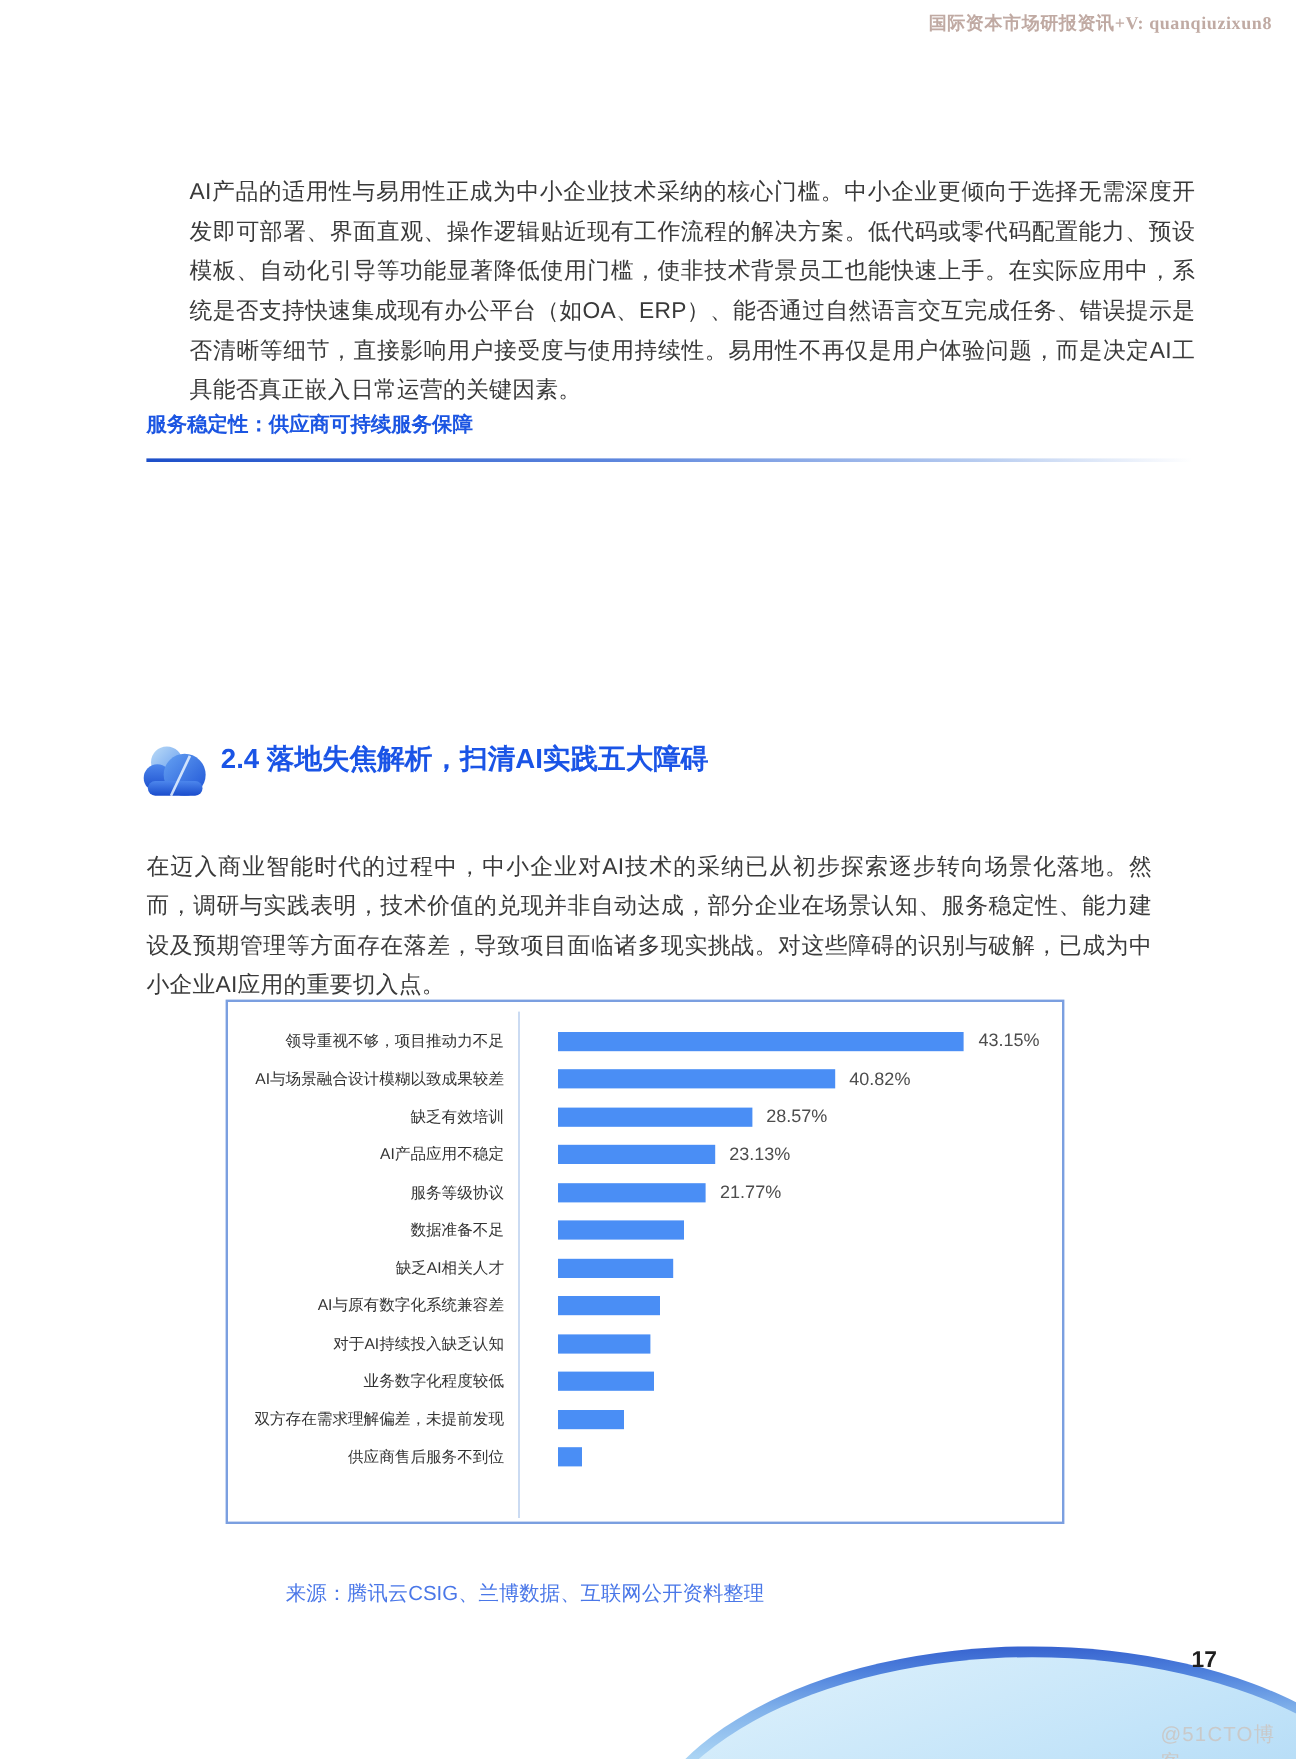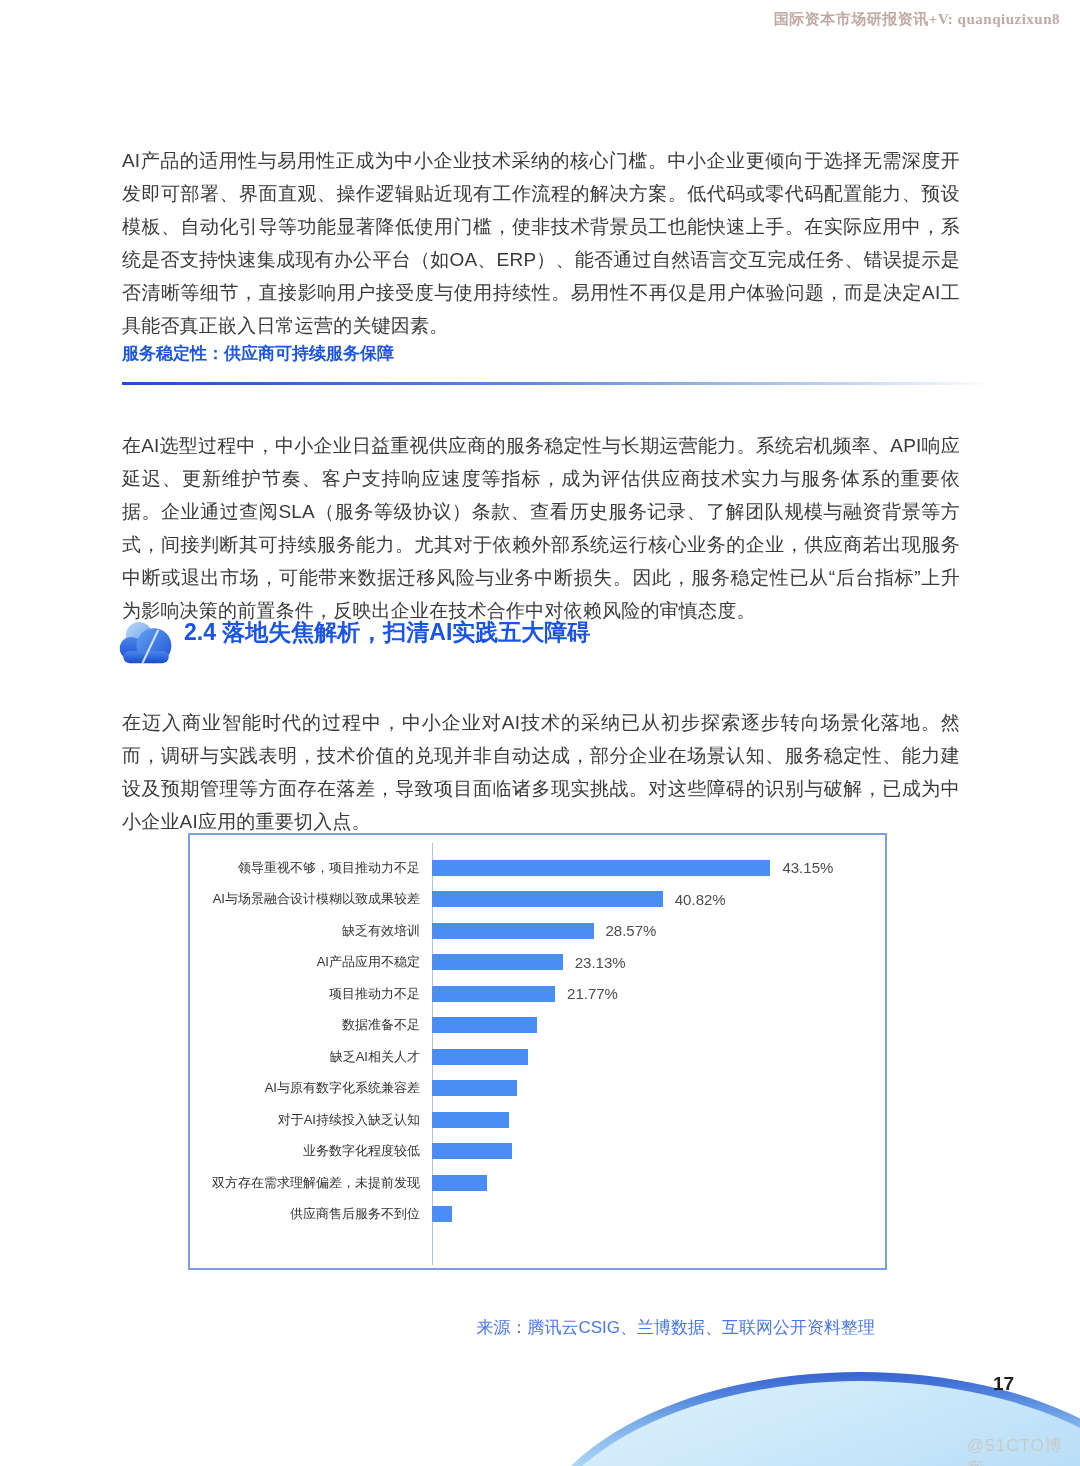"AI产品的适用性与易用性正成为中小企业技术采纳的核心门槛。中小企业更倾向于选择无" .p1 { margin-left: none -> 36px }
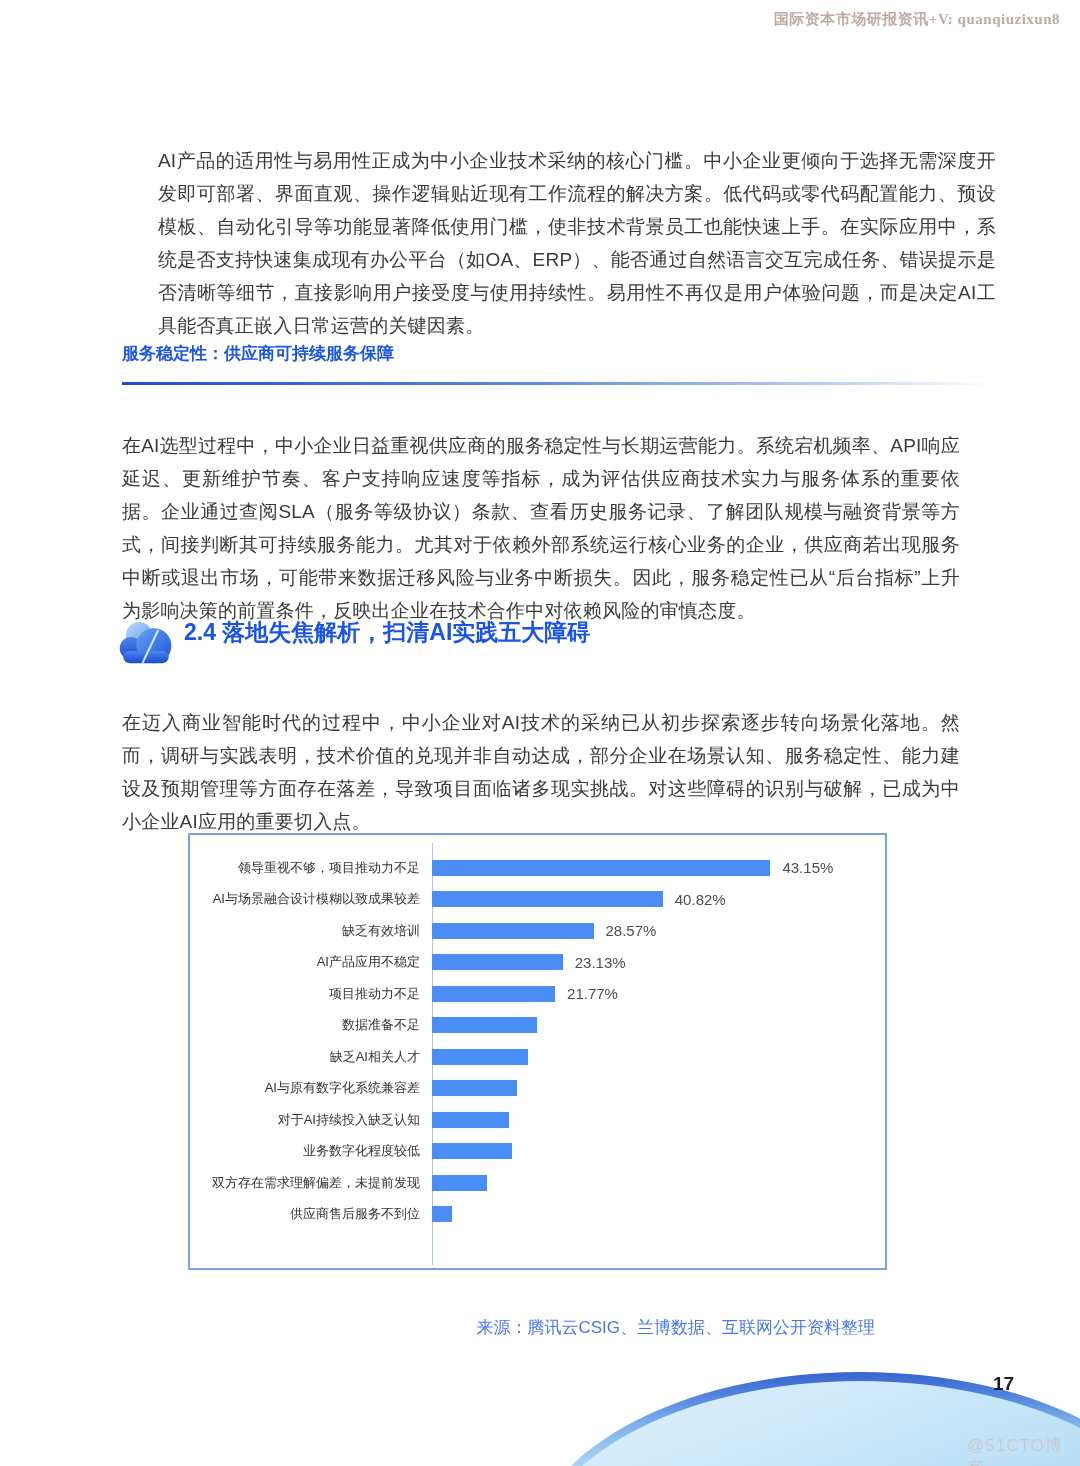"在AI选型过程中，中小企业日益重视供应商的服务稳定性与长期运营能力。系统宕机频率" p.para { html: <p>在AI选型过程中，中小企业日益重视供应商的服务稳定性与长期运营能力。系统宕机频率、API响应延迟、更新维护节奏、客户支持响应速度等指标，成为评估供应商技术实力与服务体系的重要依据。企业通过查阅SLA（服务等级协议）条款、查看历史服务记录、了解团队规模与融资背景等方式，间接判断其可持续服务能力。尤其对于依赖外部系统运行核心业务的企业，供应商若出现服务中断或退出市场，可能带来数据迁移风险与业务中断损失。因此，服务稳定性已从“后台指标”上升为影响决策的前置条件，反映出企业在技术合作中对依赖风险的审慎态度。</p> -> none }
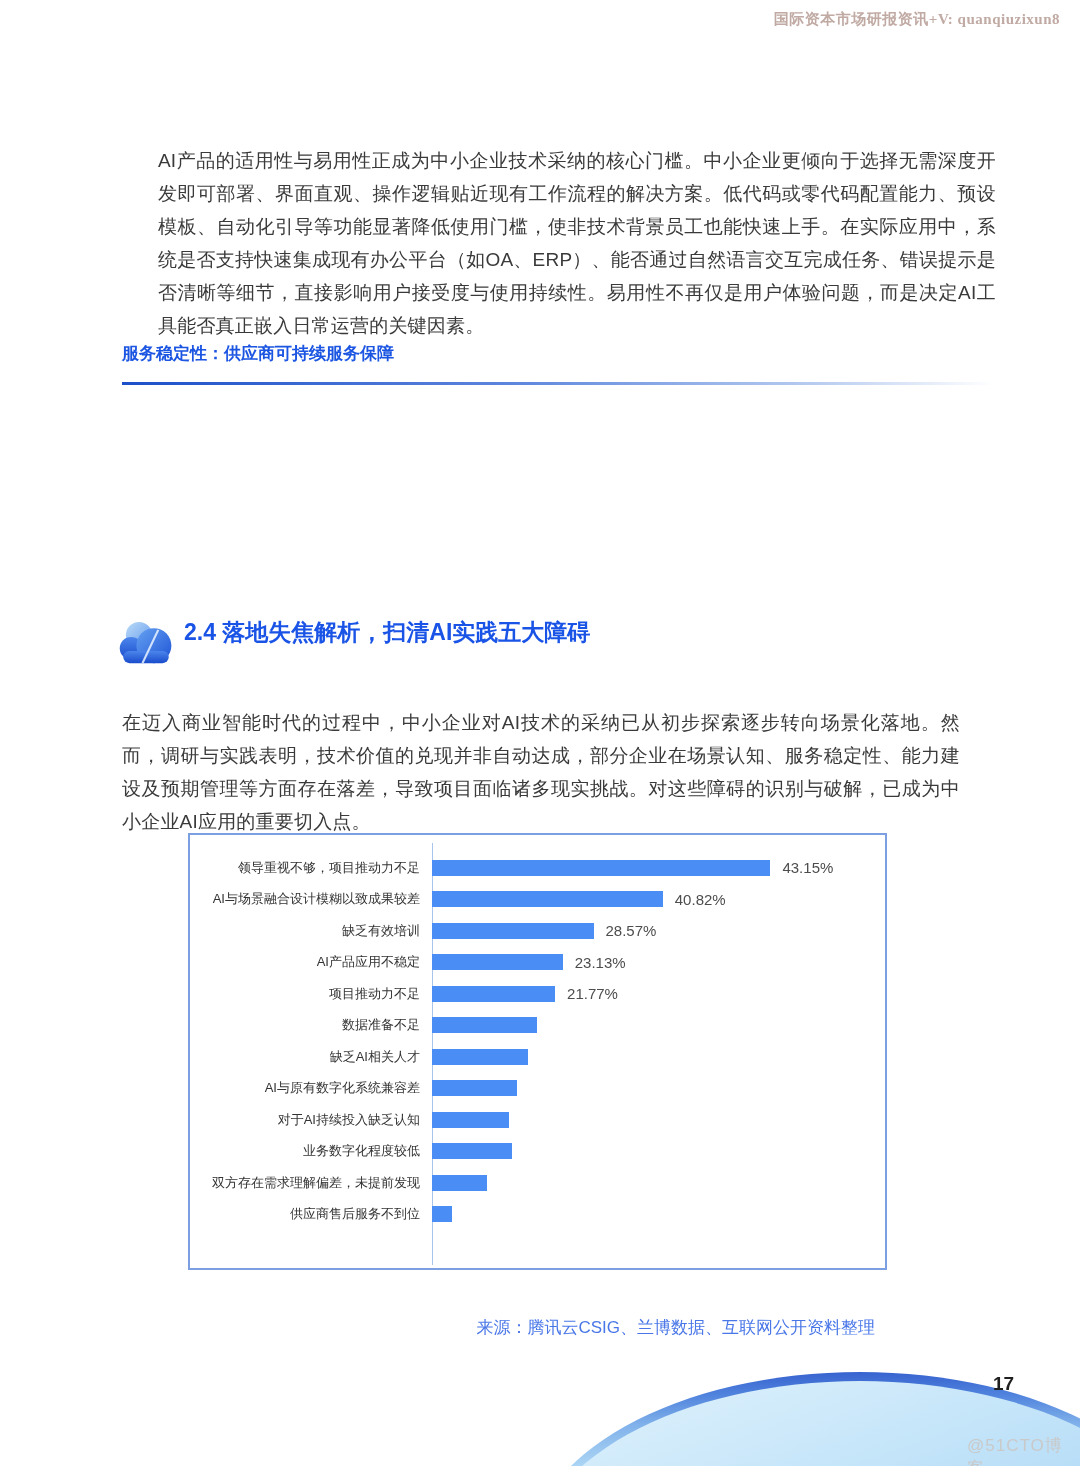"领导重视不够，项目推动力不足" .chart-row { gap: none -> 33px }
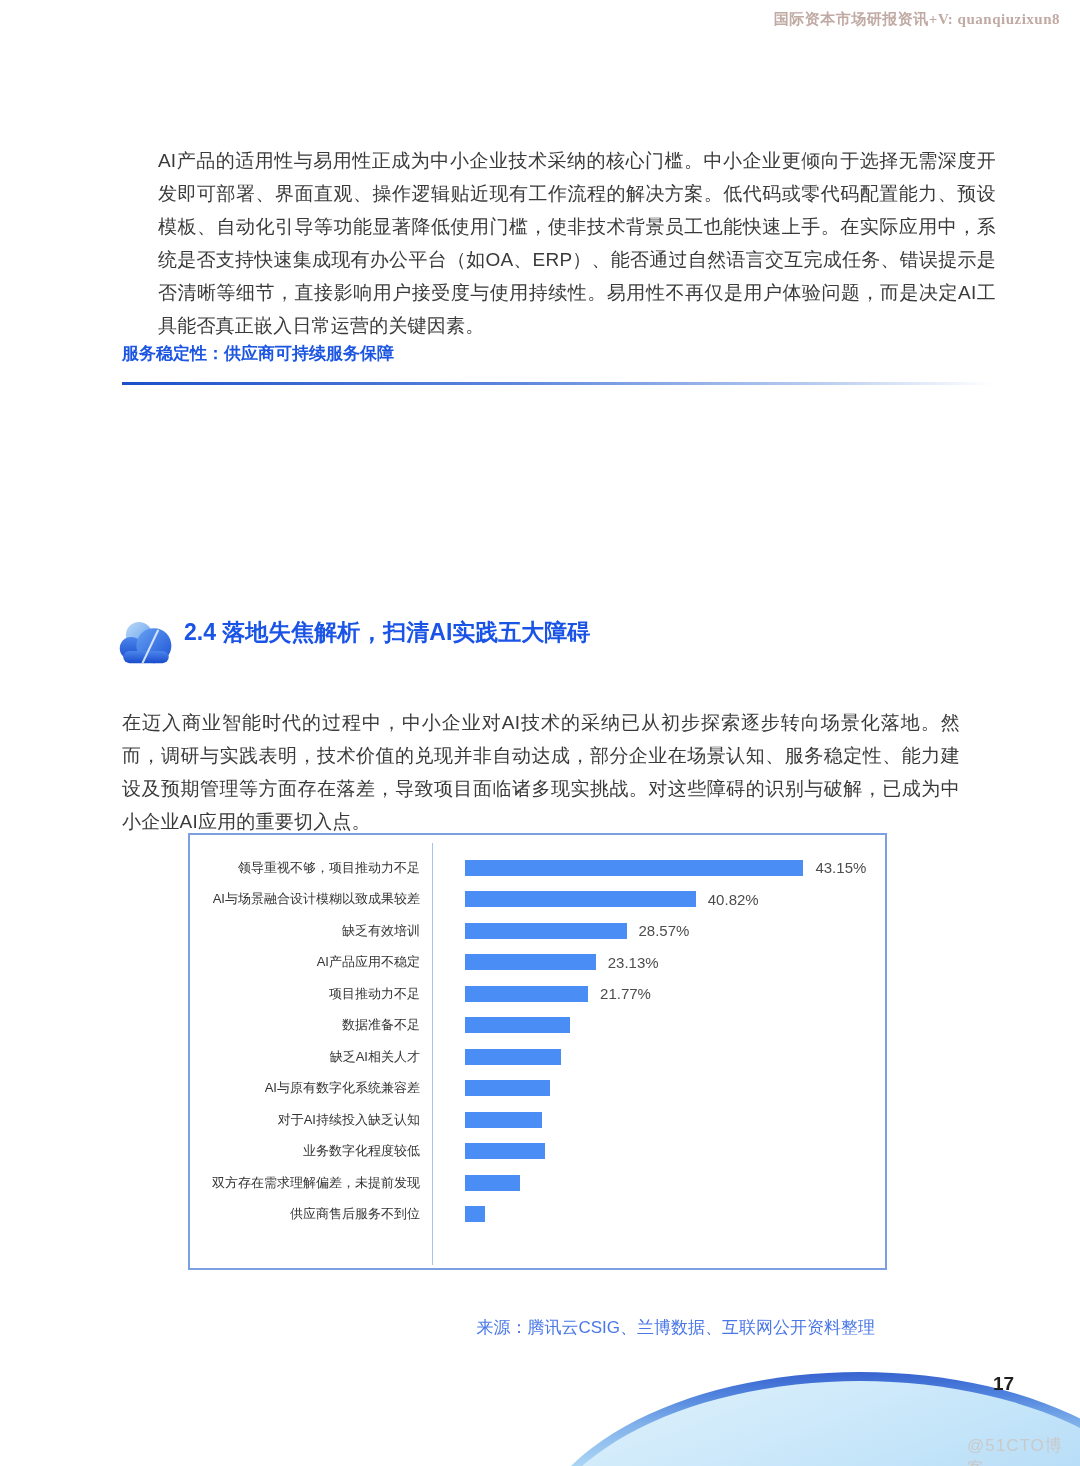"项目推动力不足" div.chart-label { text: 项目推动力不足 -> 服务等级协议 }
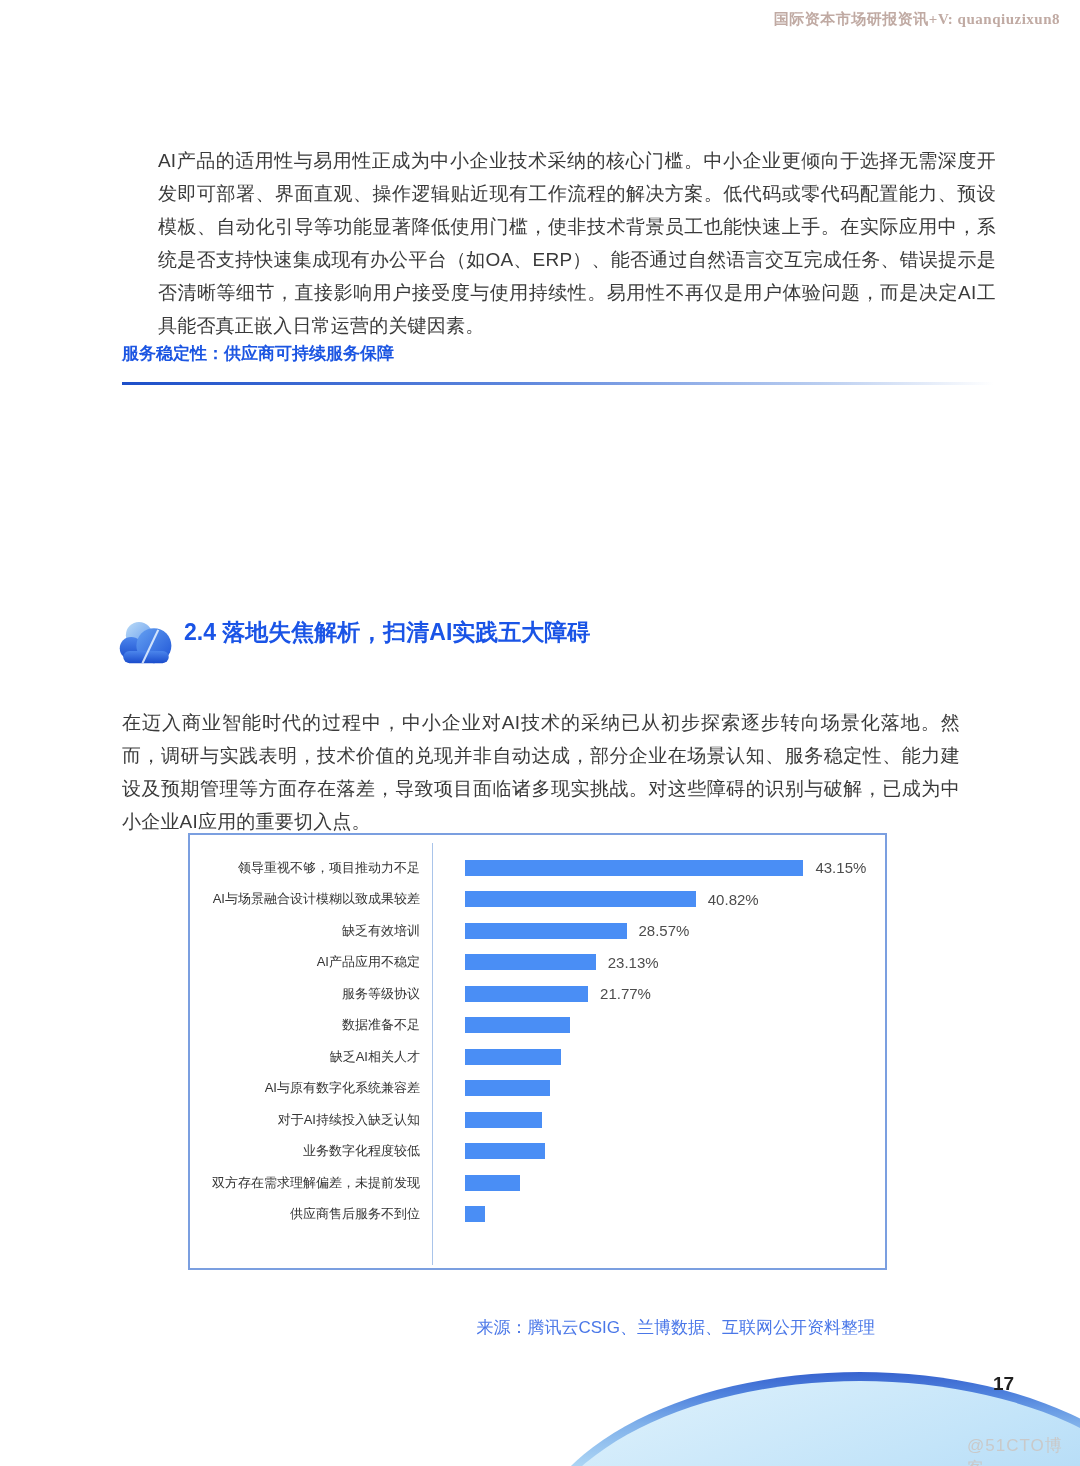"来源：腾讯云CSIG、兰博数据、互联网公开资料整理" .chart-source { text-align: right -> center }
